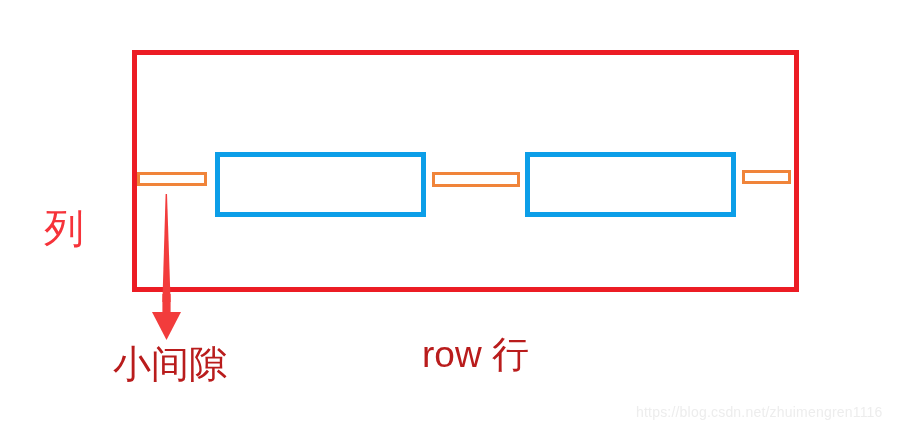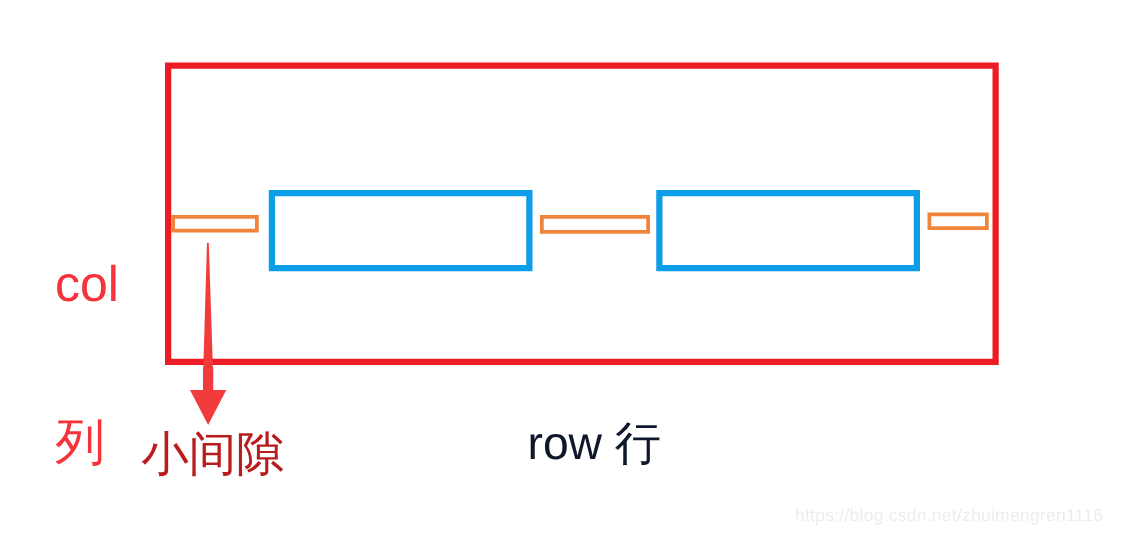"col" span { html: <span>col</span> -> none }
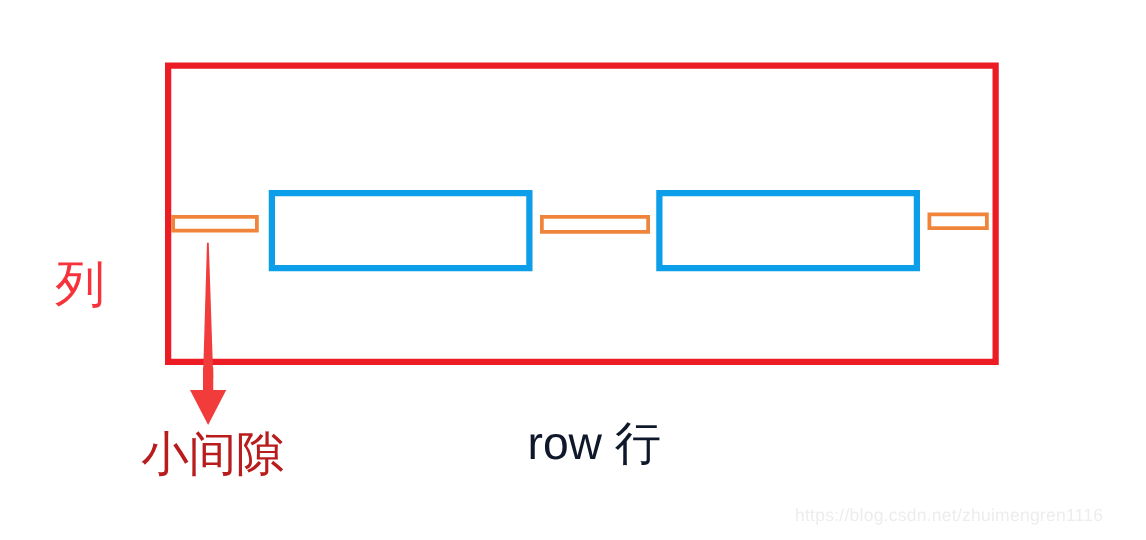"row 行" div.label { color: #0f172a -> #b91c1c }
